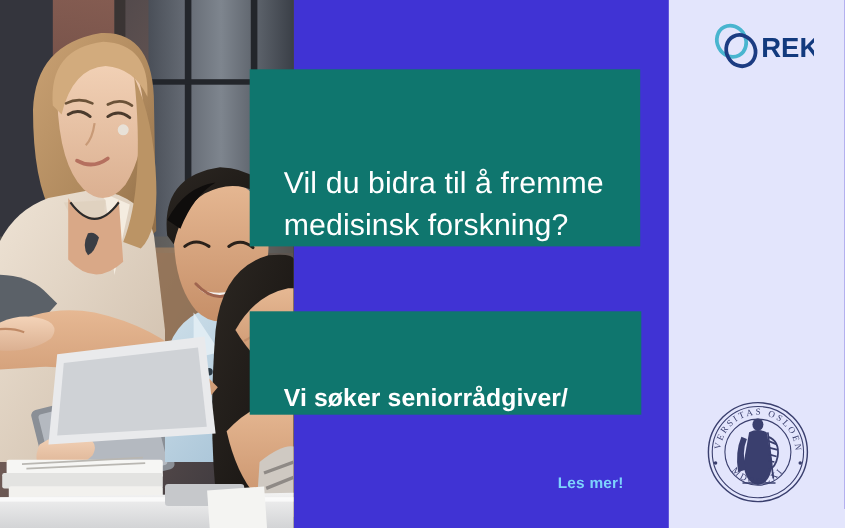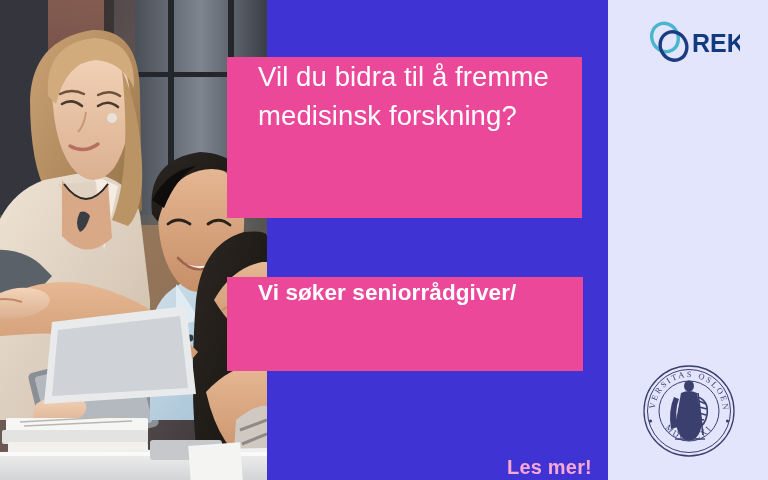"Vil du bidra til å" .textbox { align-items: flex-start -> flex-end; background: #ec4899 -> #0f766e; margin-top: none -> 6px }
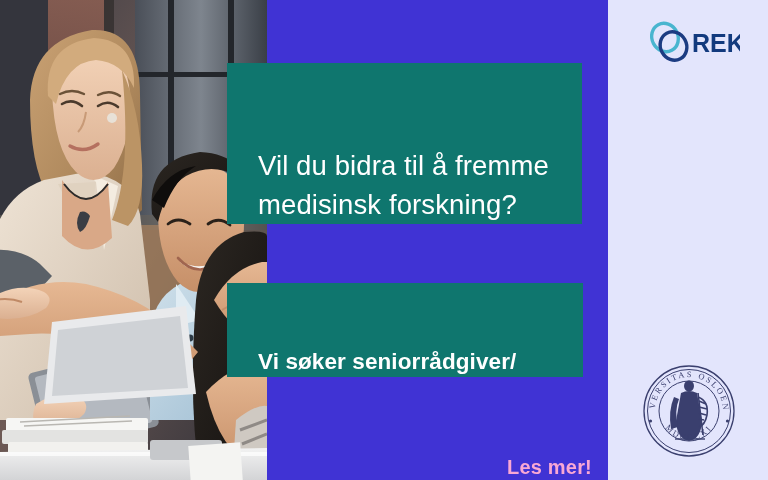"Les mer!" .cta { color: #f9a8d4 -> #7dd3fc; font-size: 20px -> 14px; top: 456px -> 431px }
